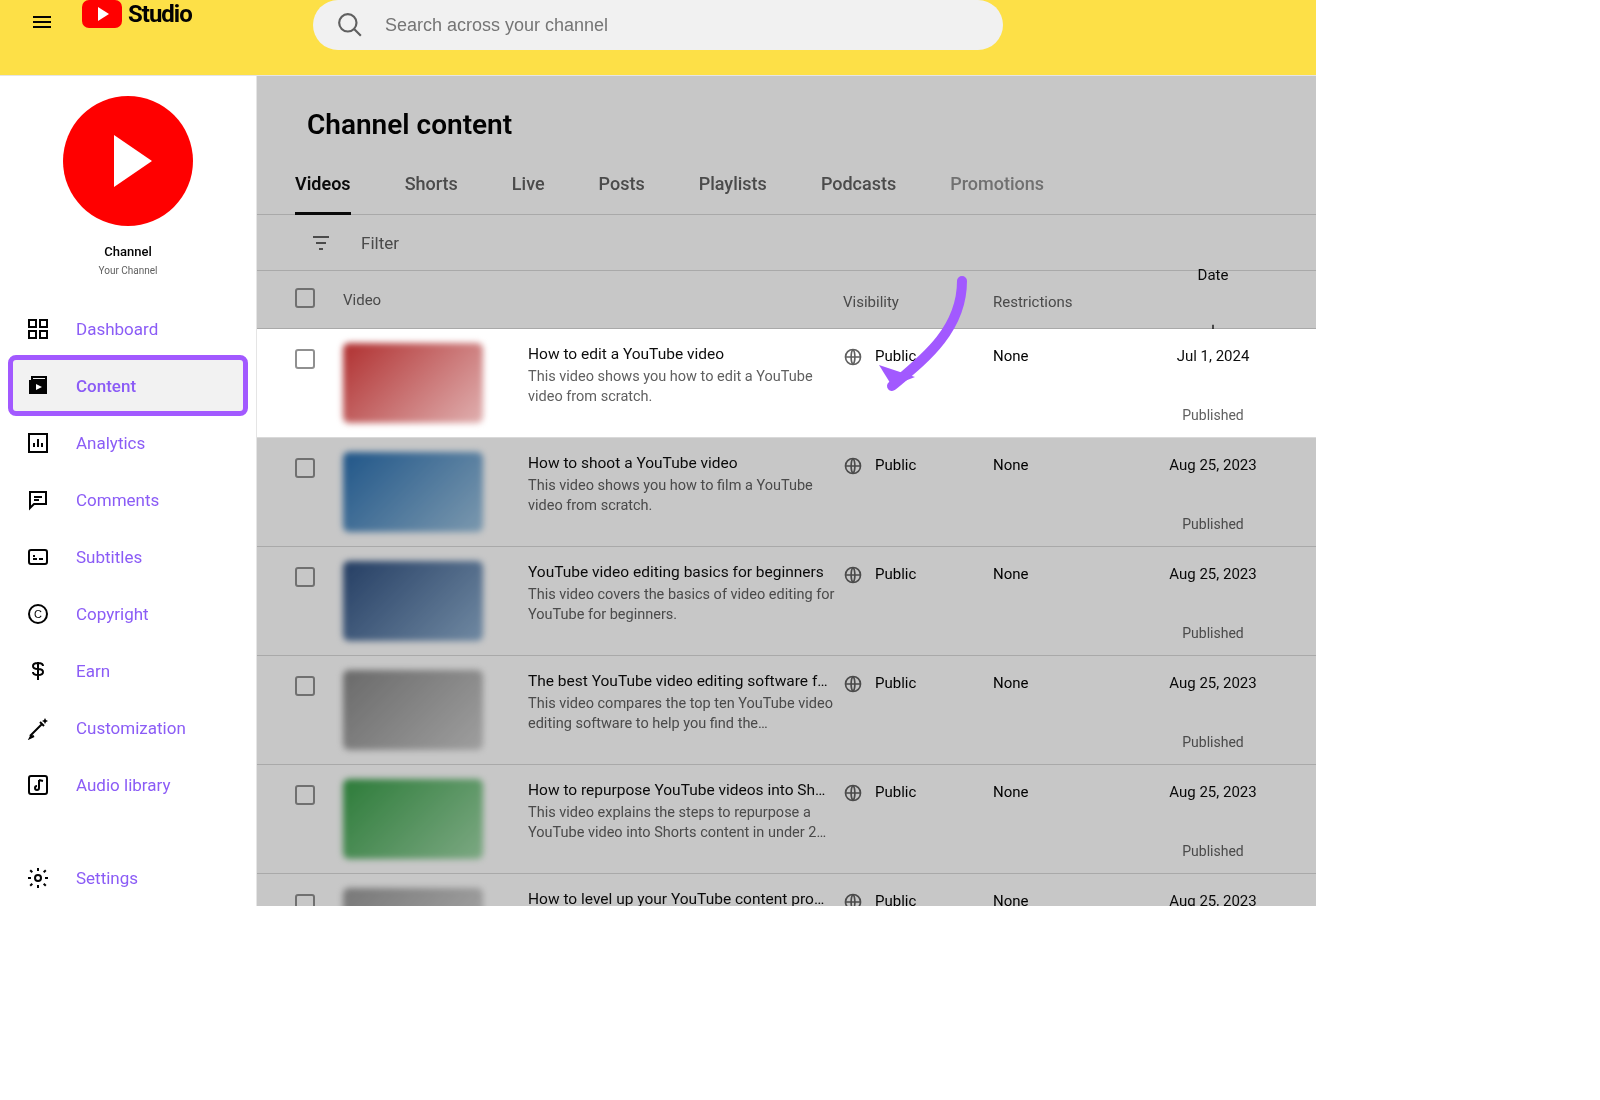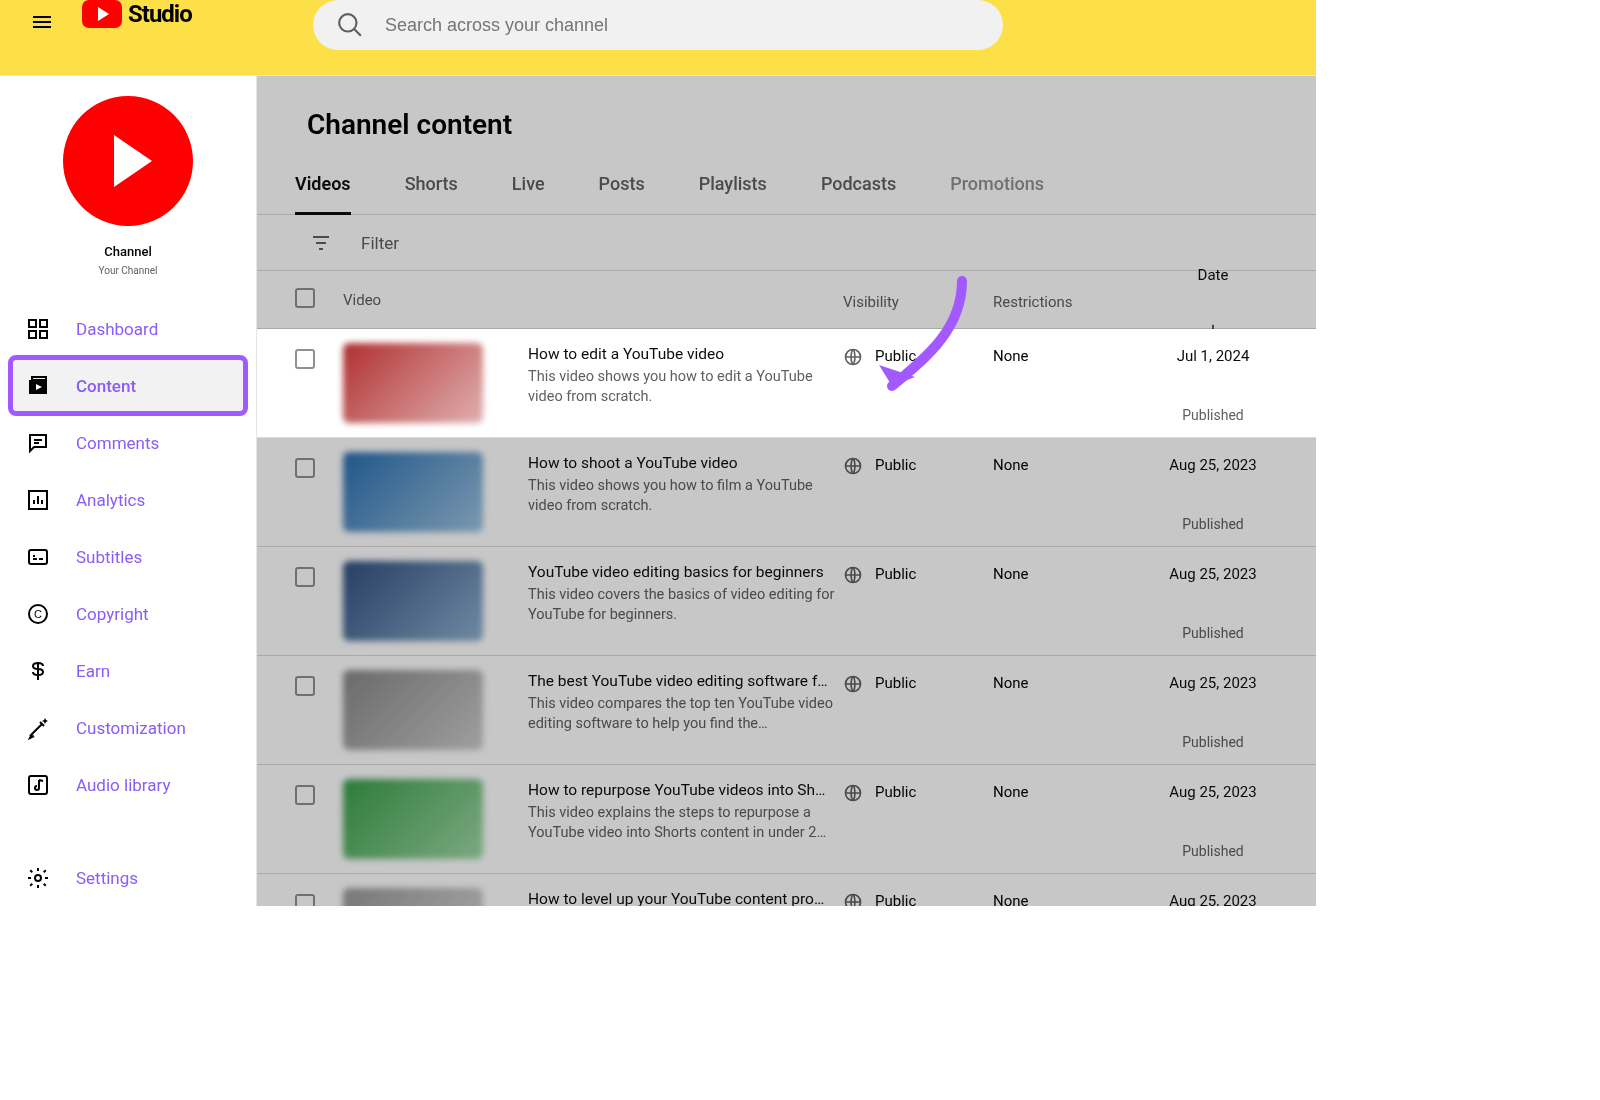"Comments" div.nav-item { order: before "Analytics" -> after "Analytics" }
